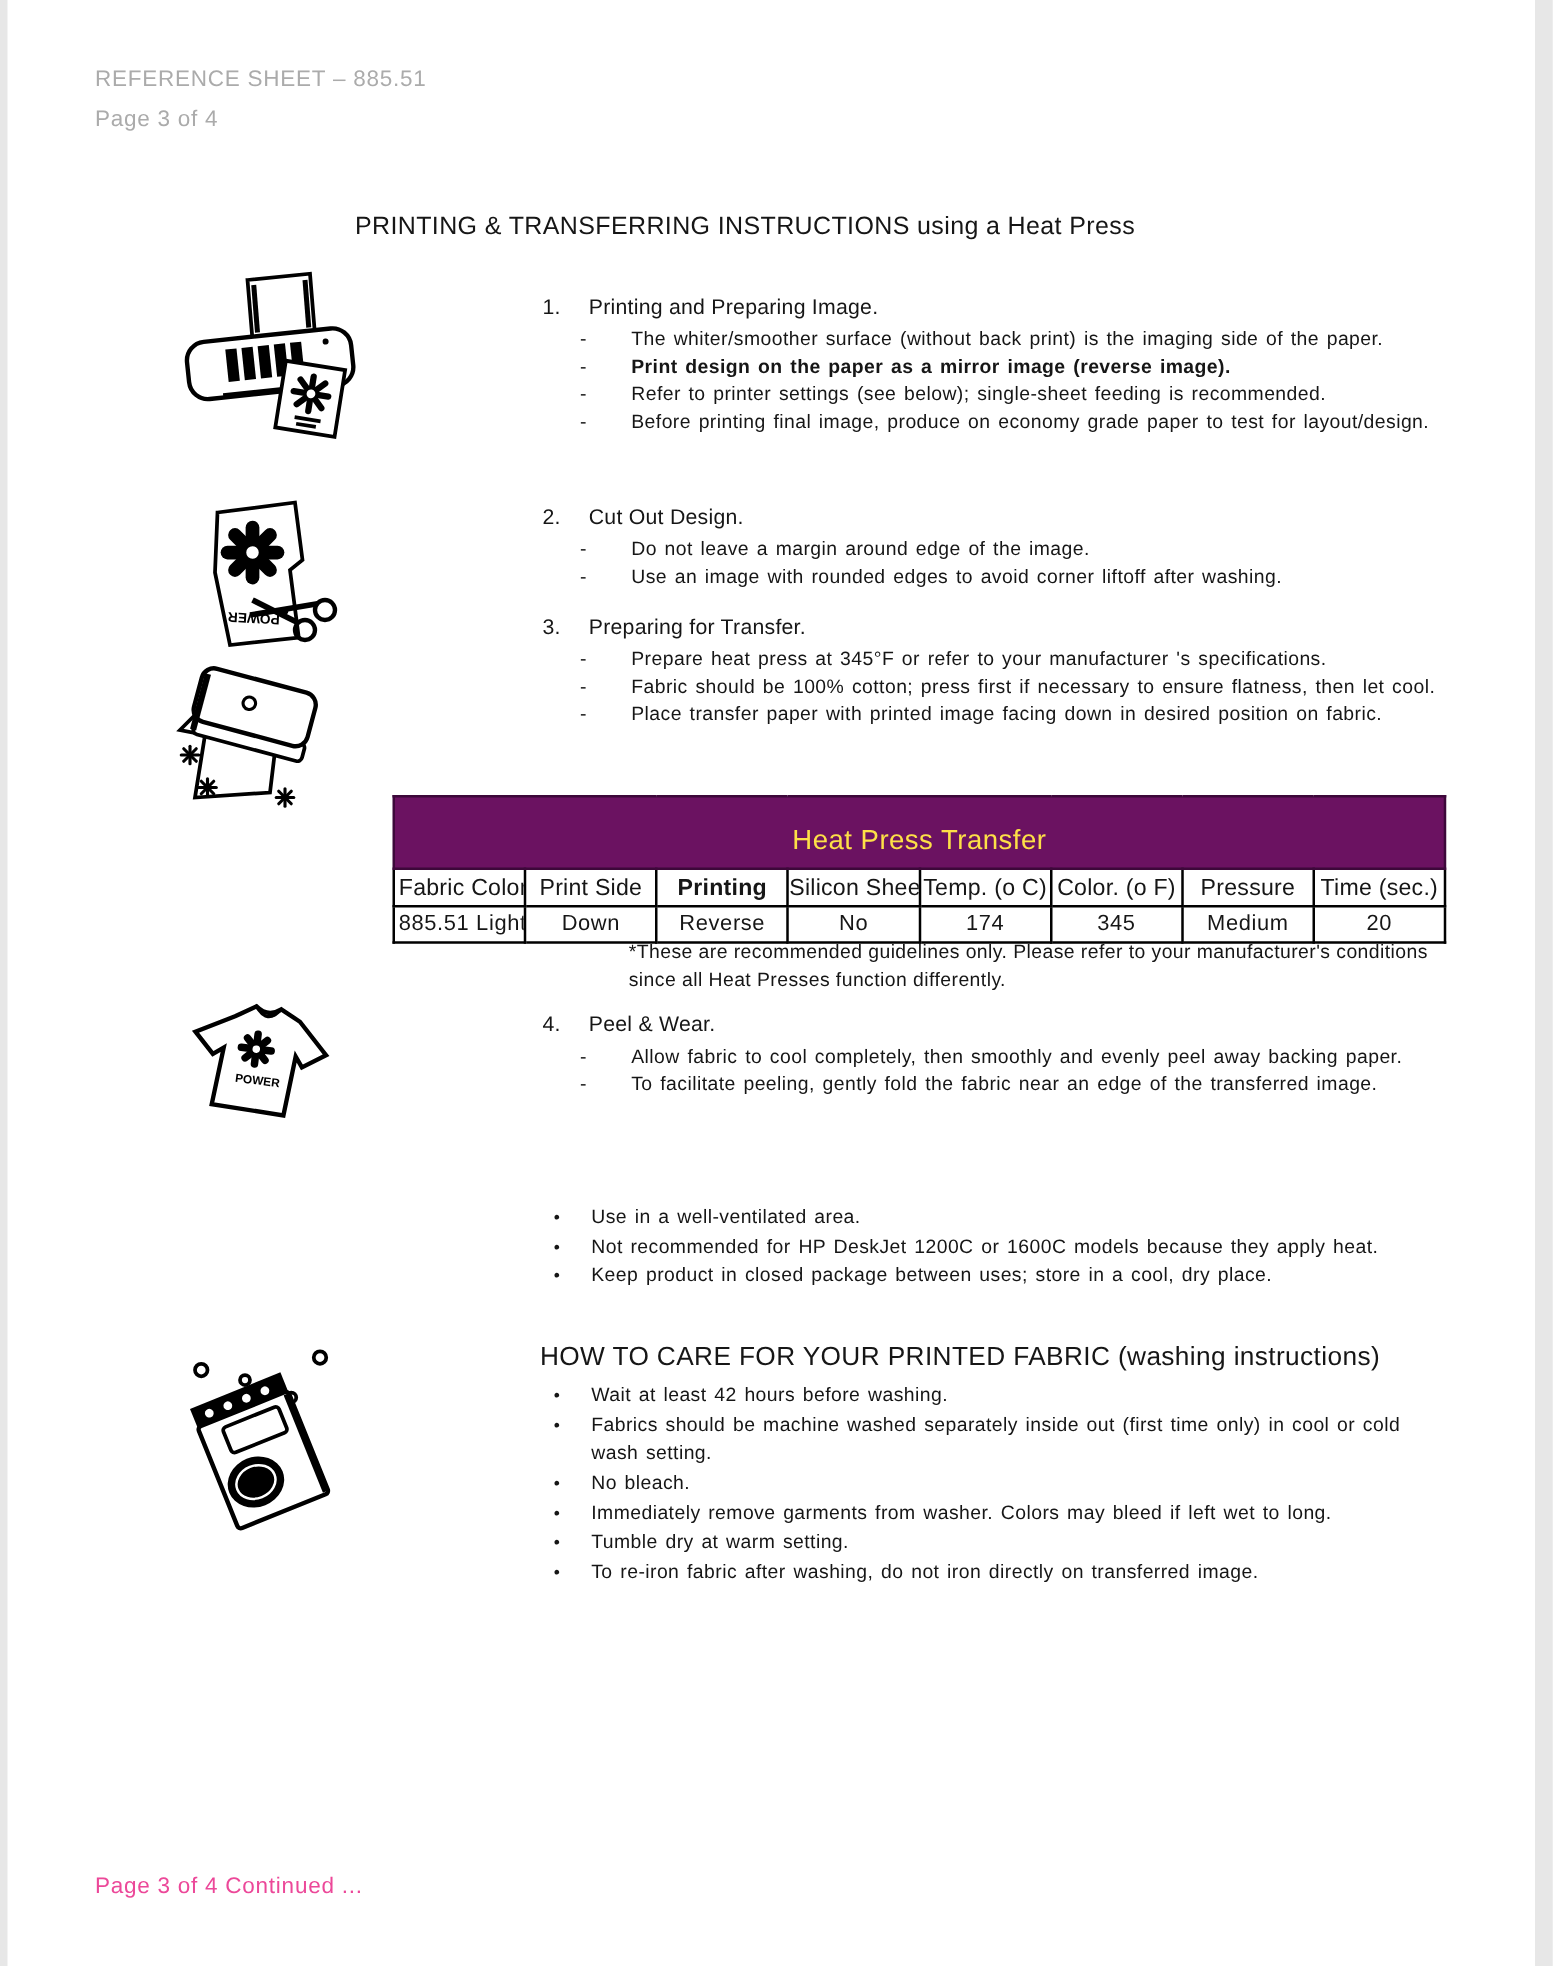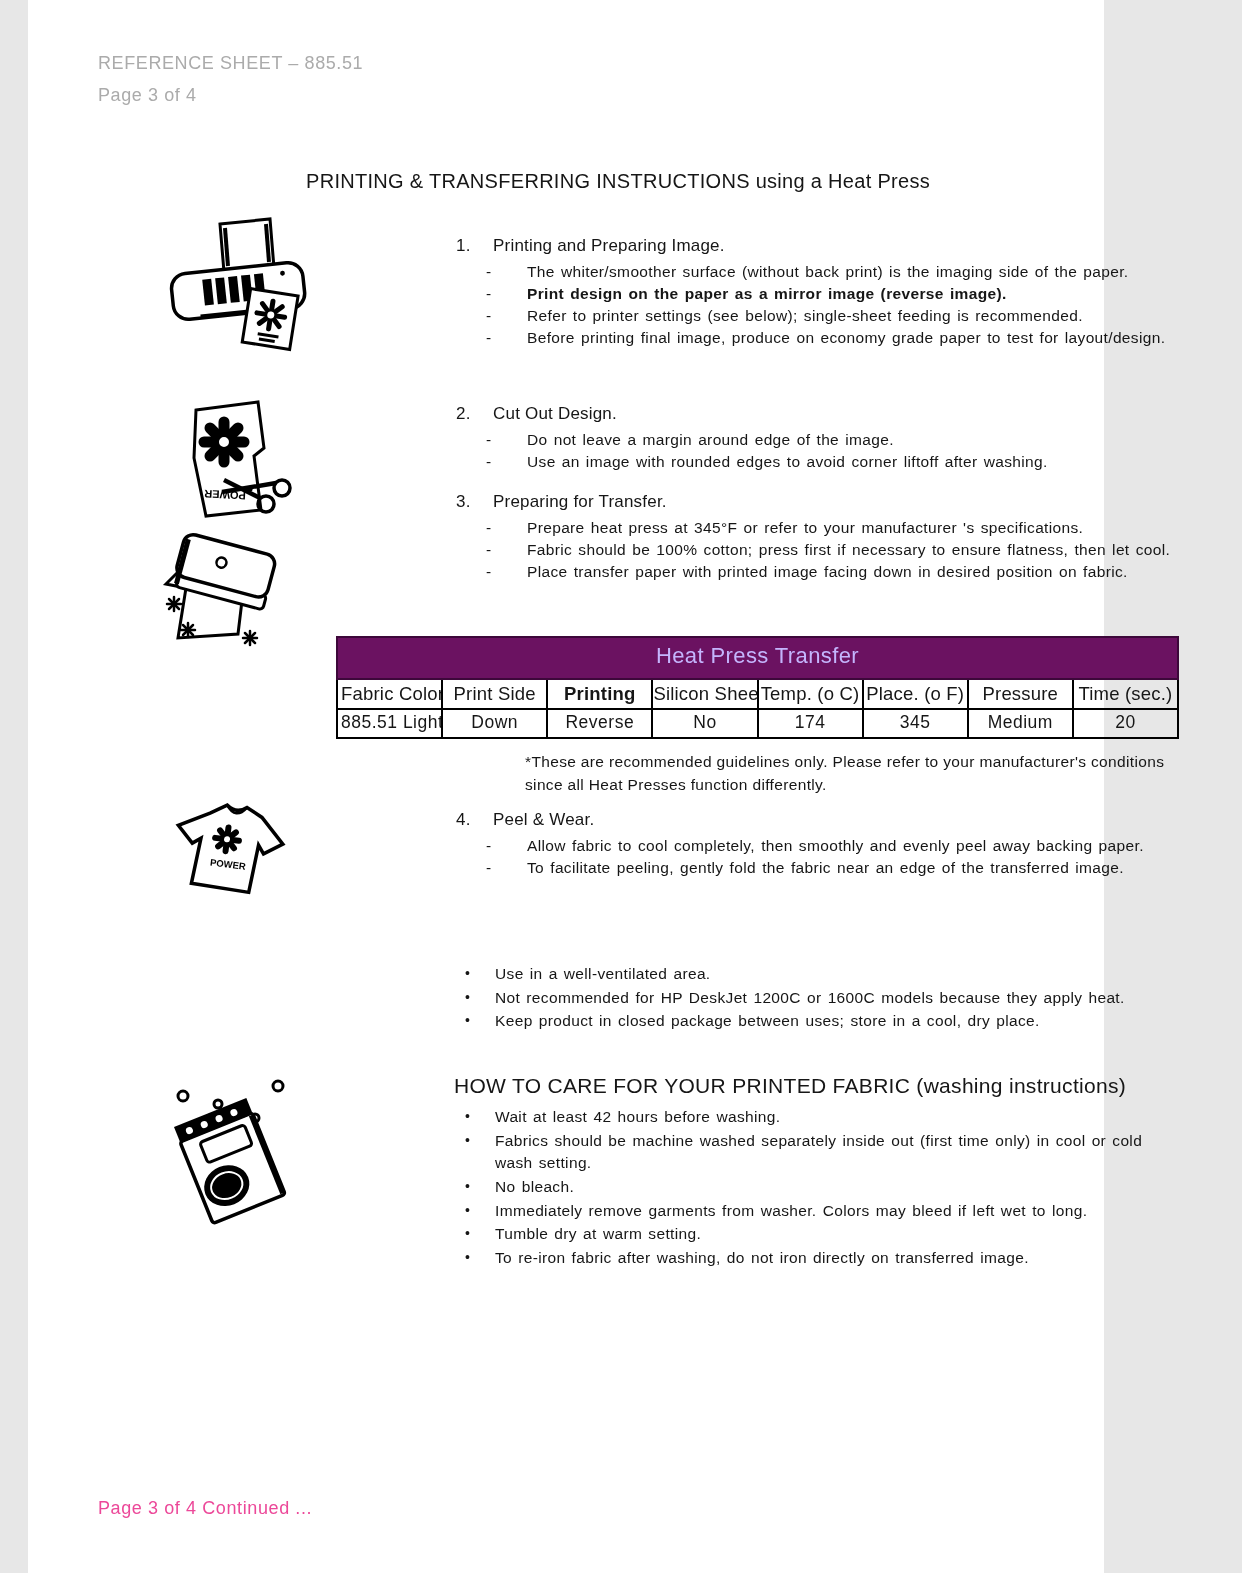"REFERENCE SHEET – 885.51" .page { left: 28px -> 6px; width: 1076px -> 1222px }
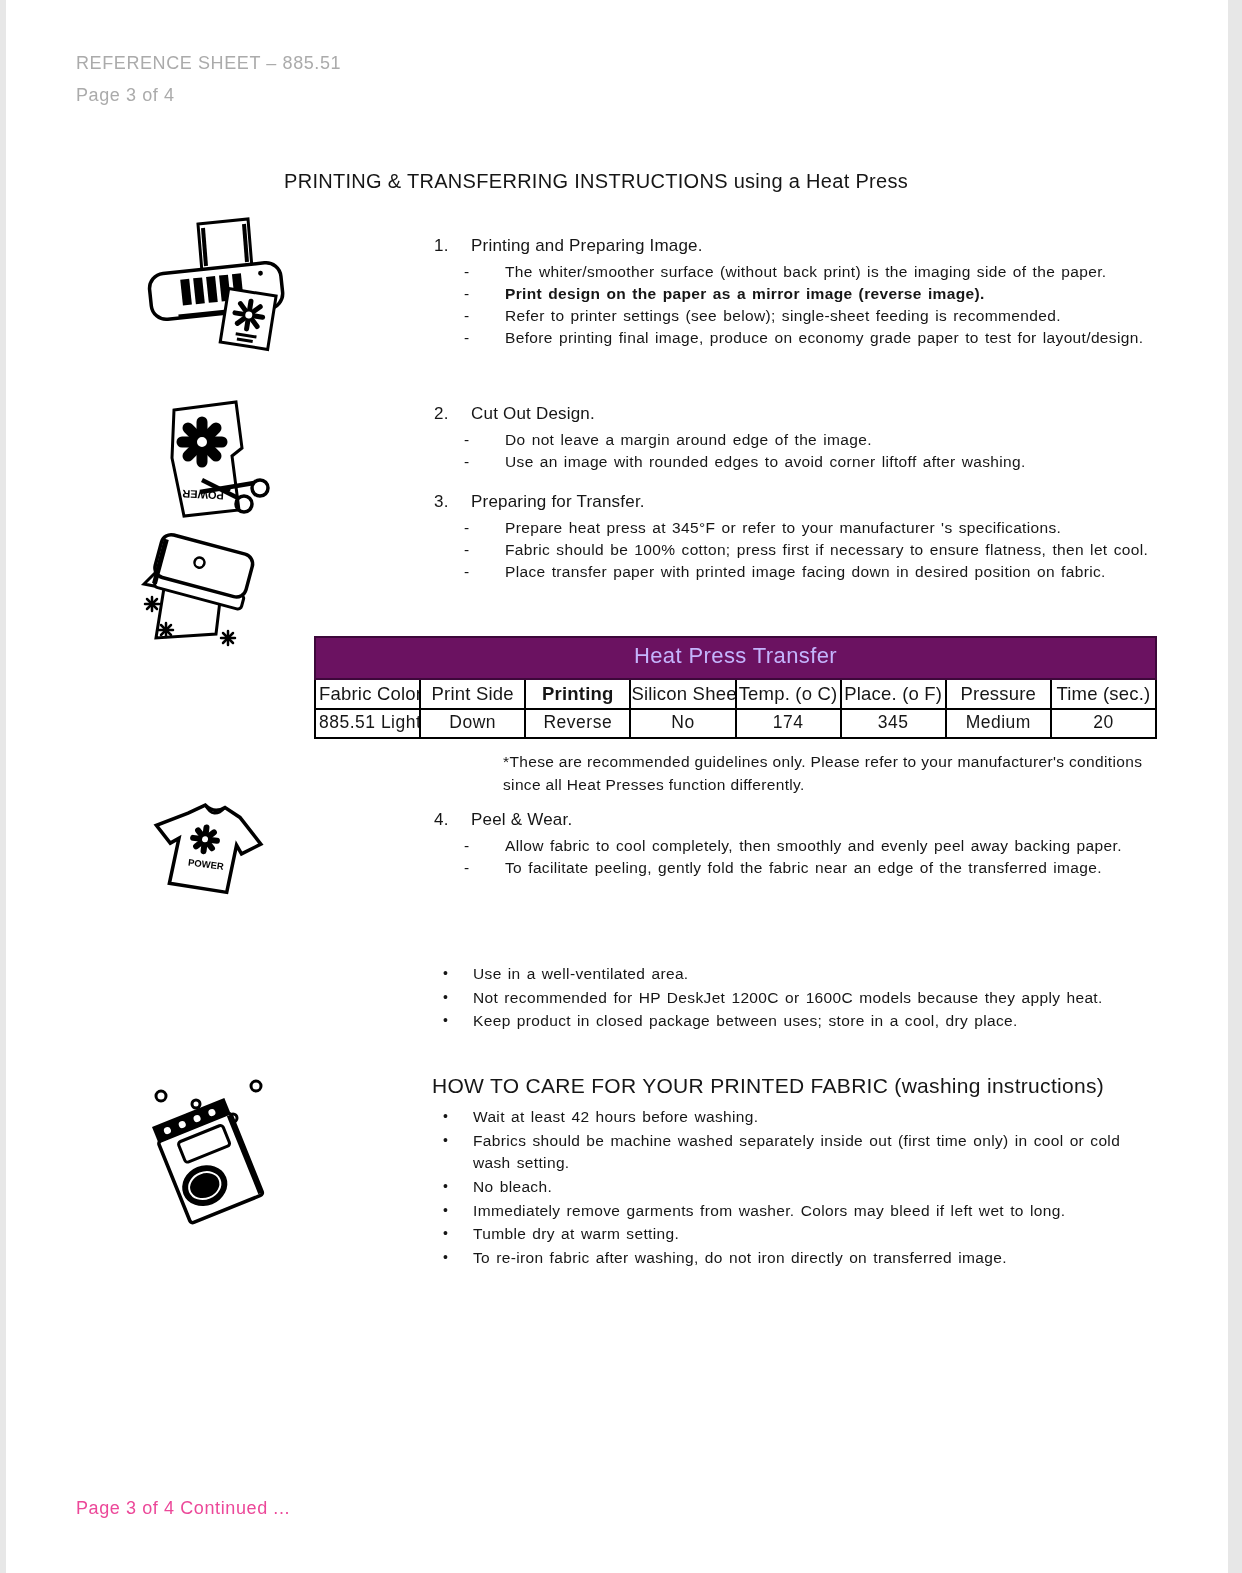"Heat Press Transfer" .t-title { color: #c4b5fd -> #fde047; padding: 5px 0 9px 0 -> 21px 0 9px 0 }
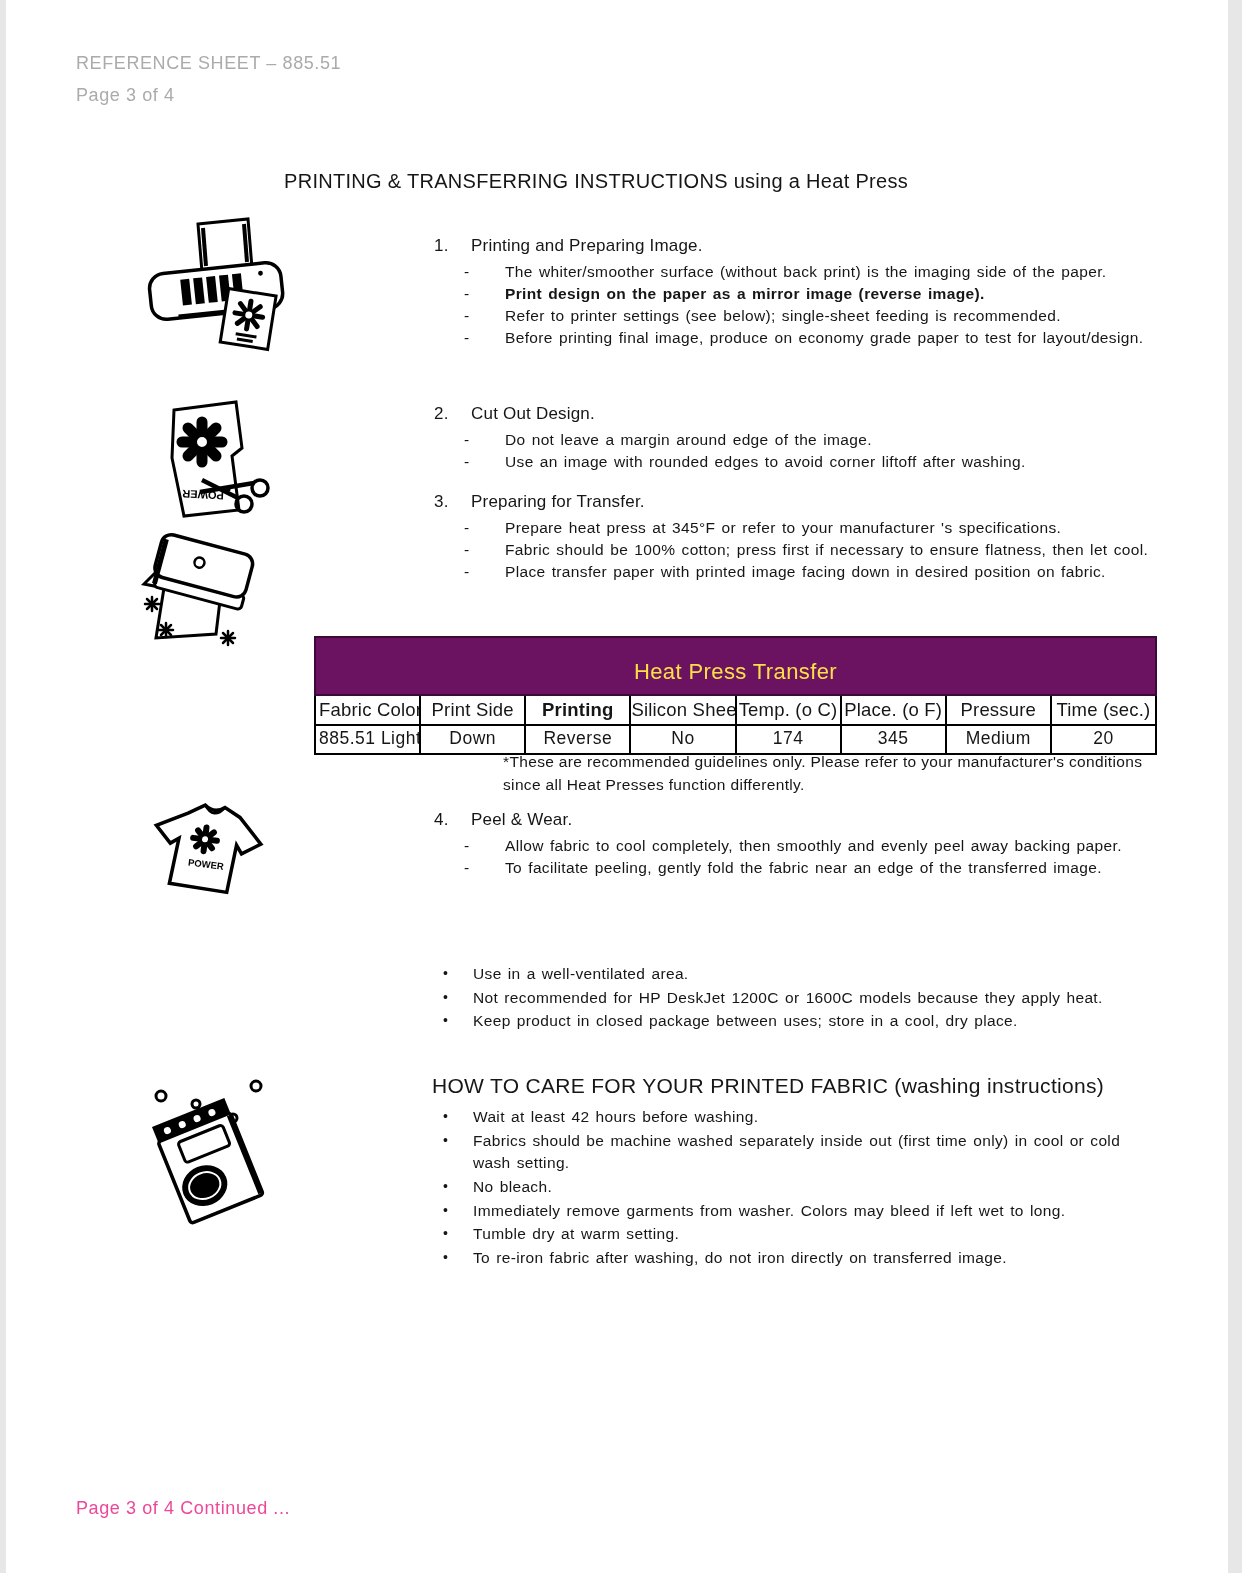"Place. (o F)" th { text: Place -> Color }
